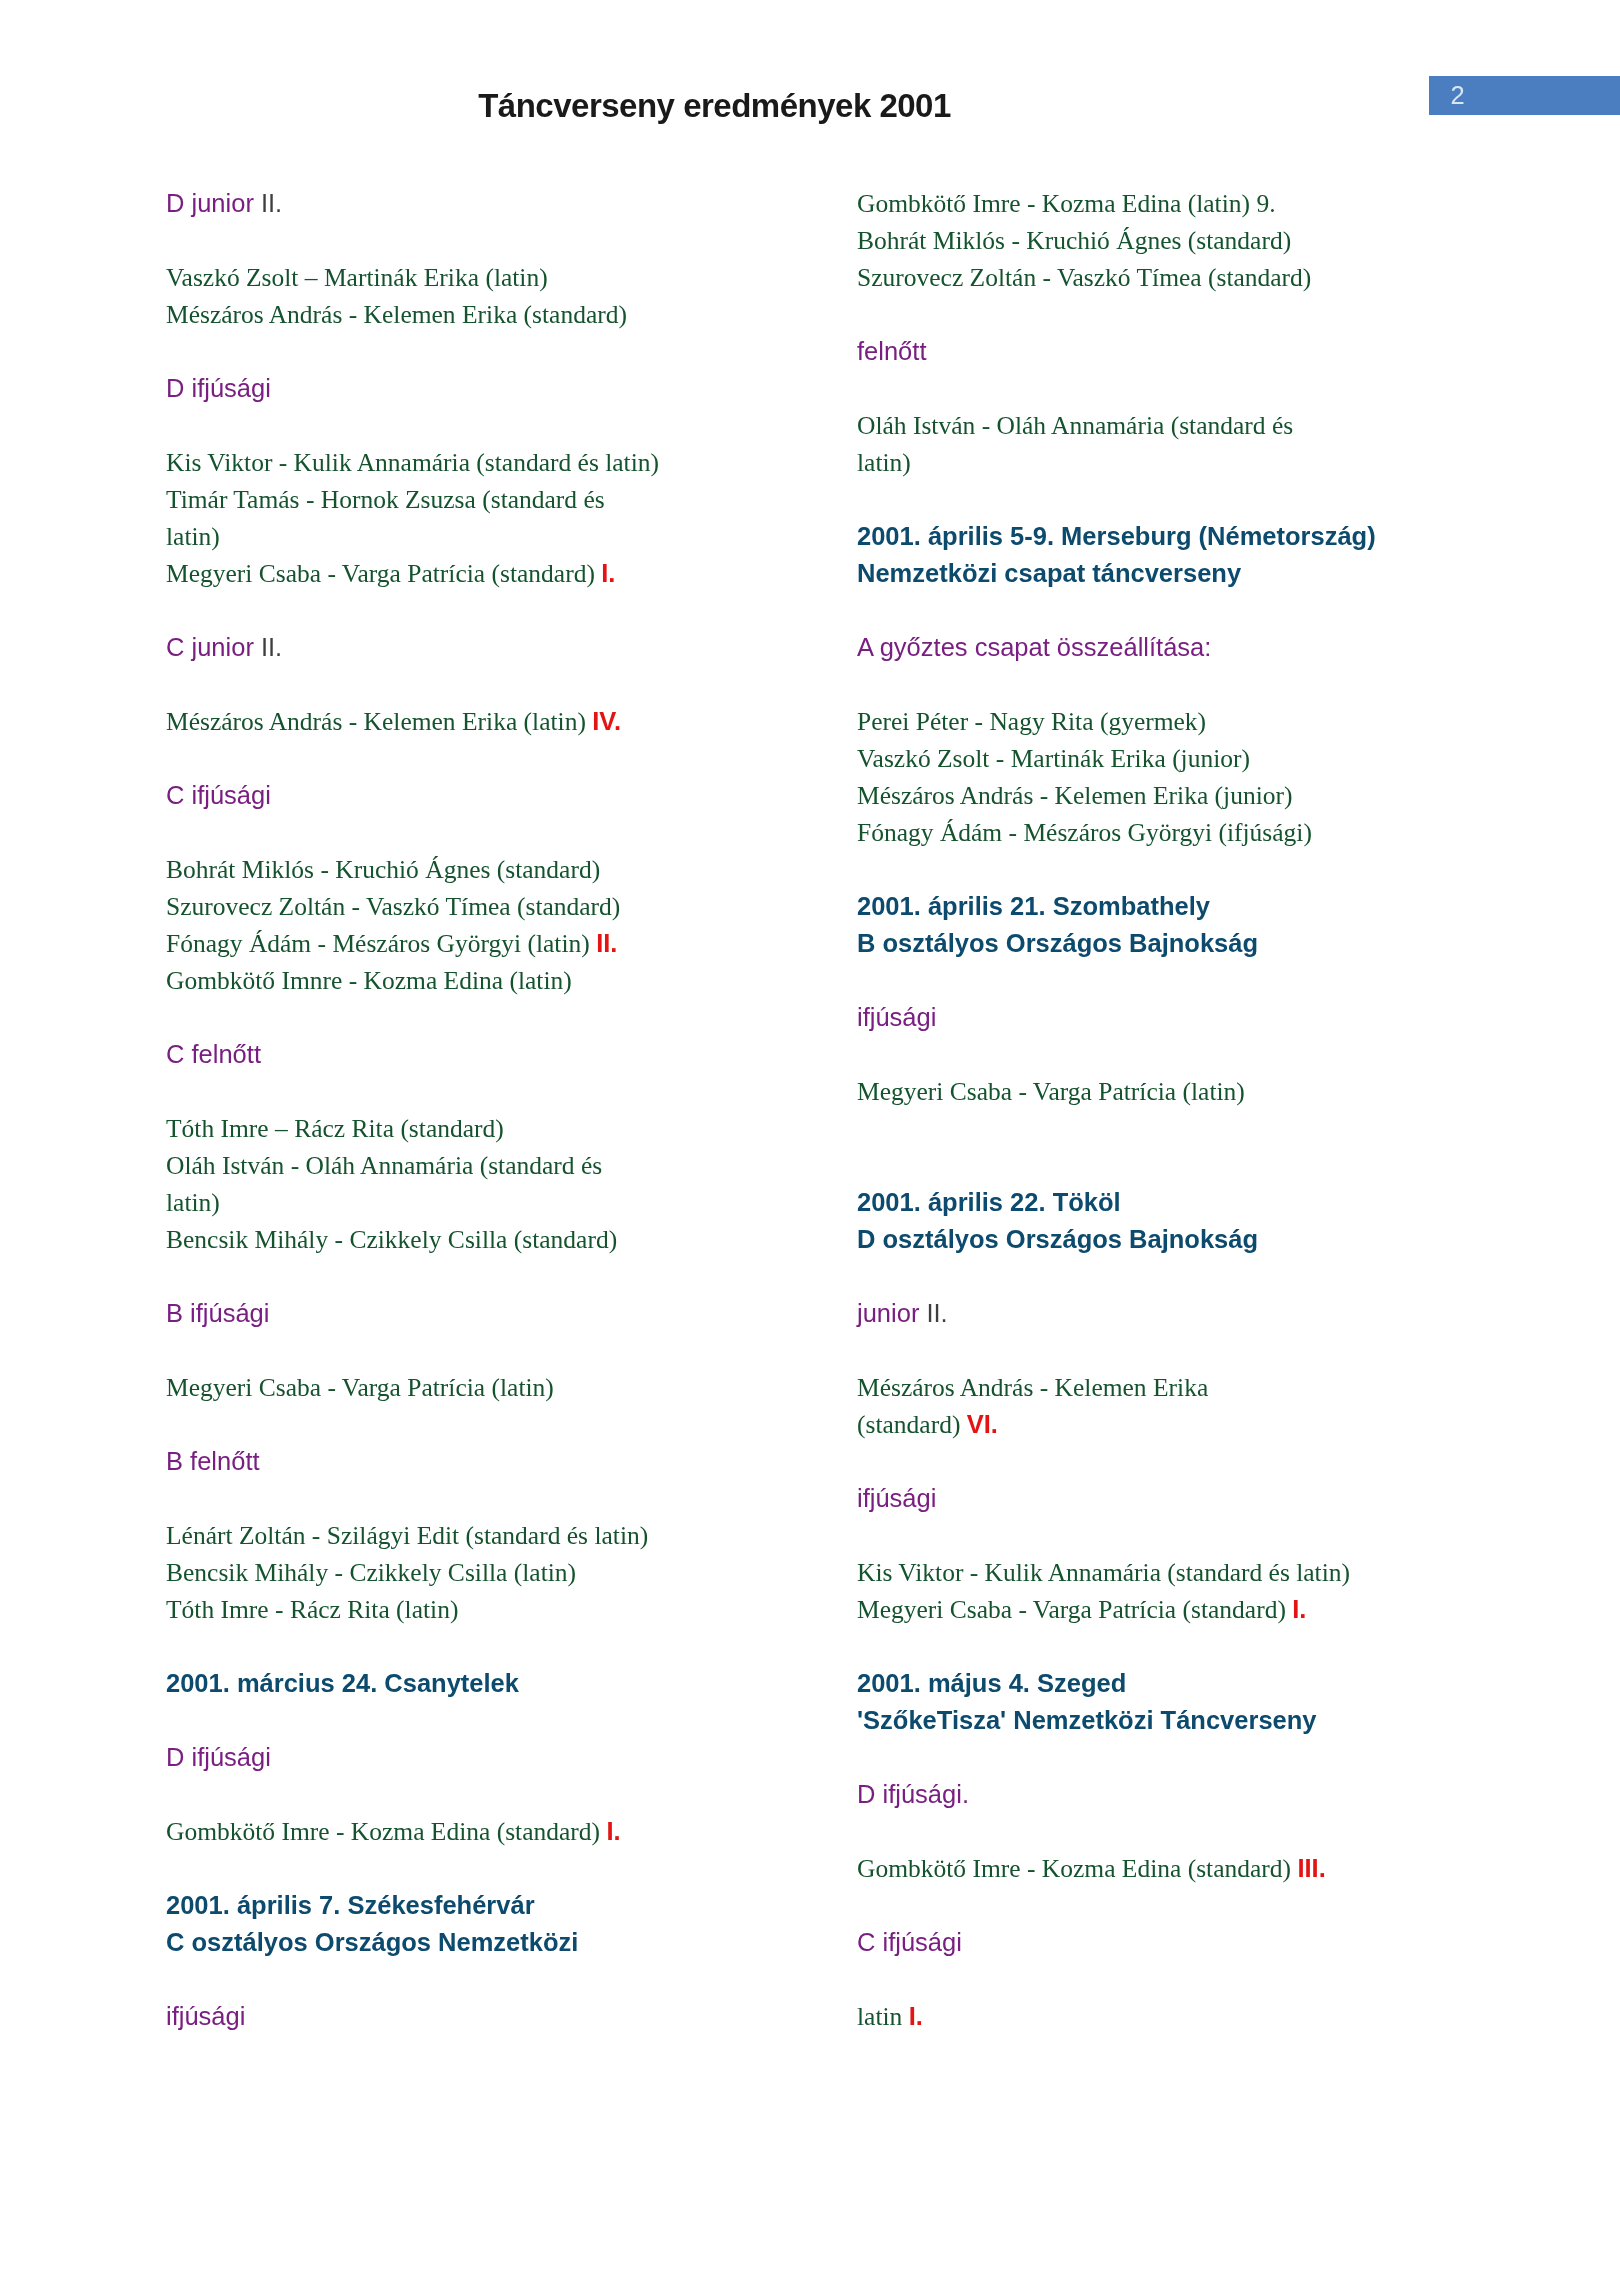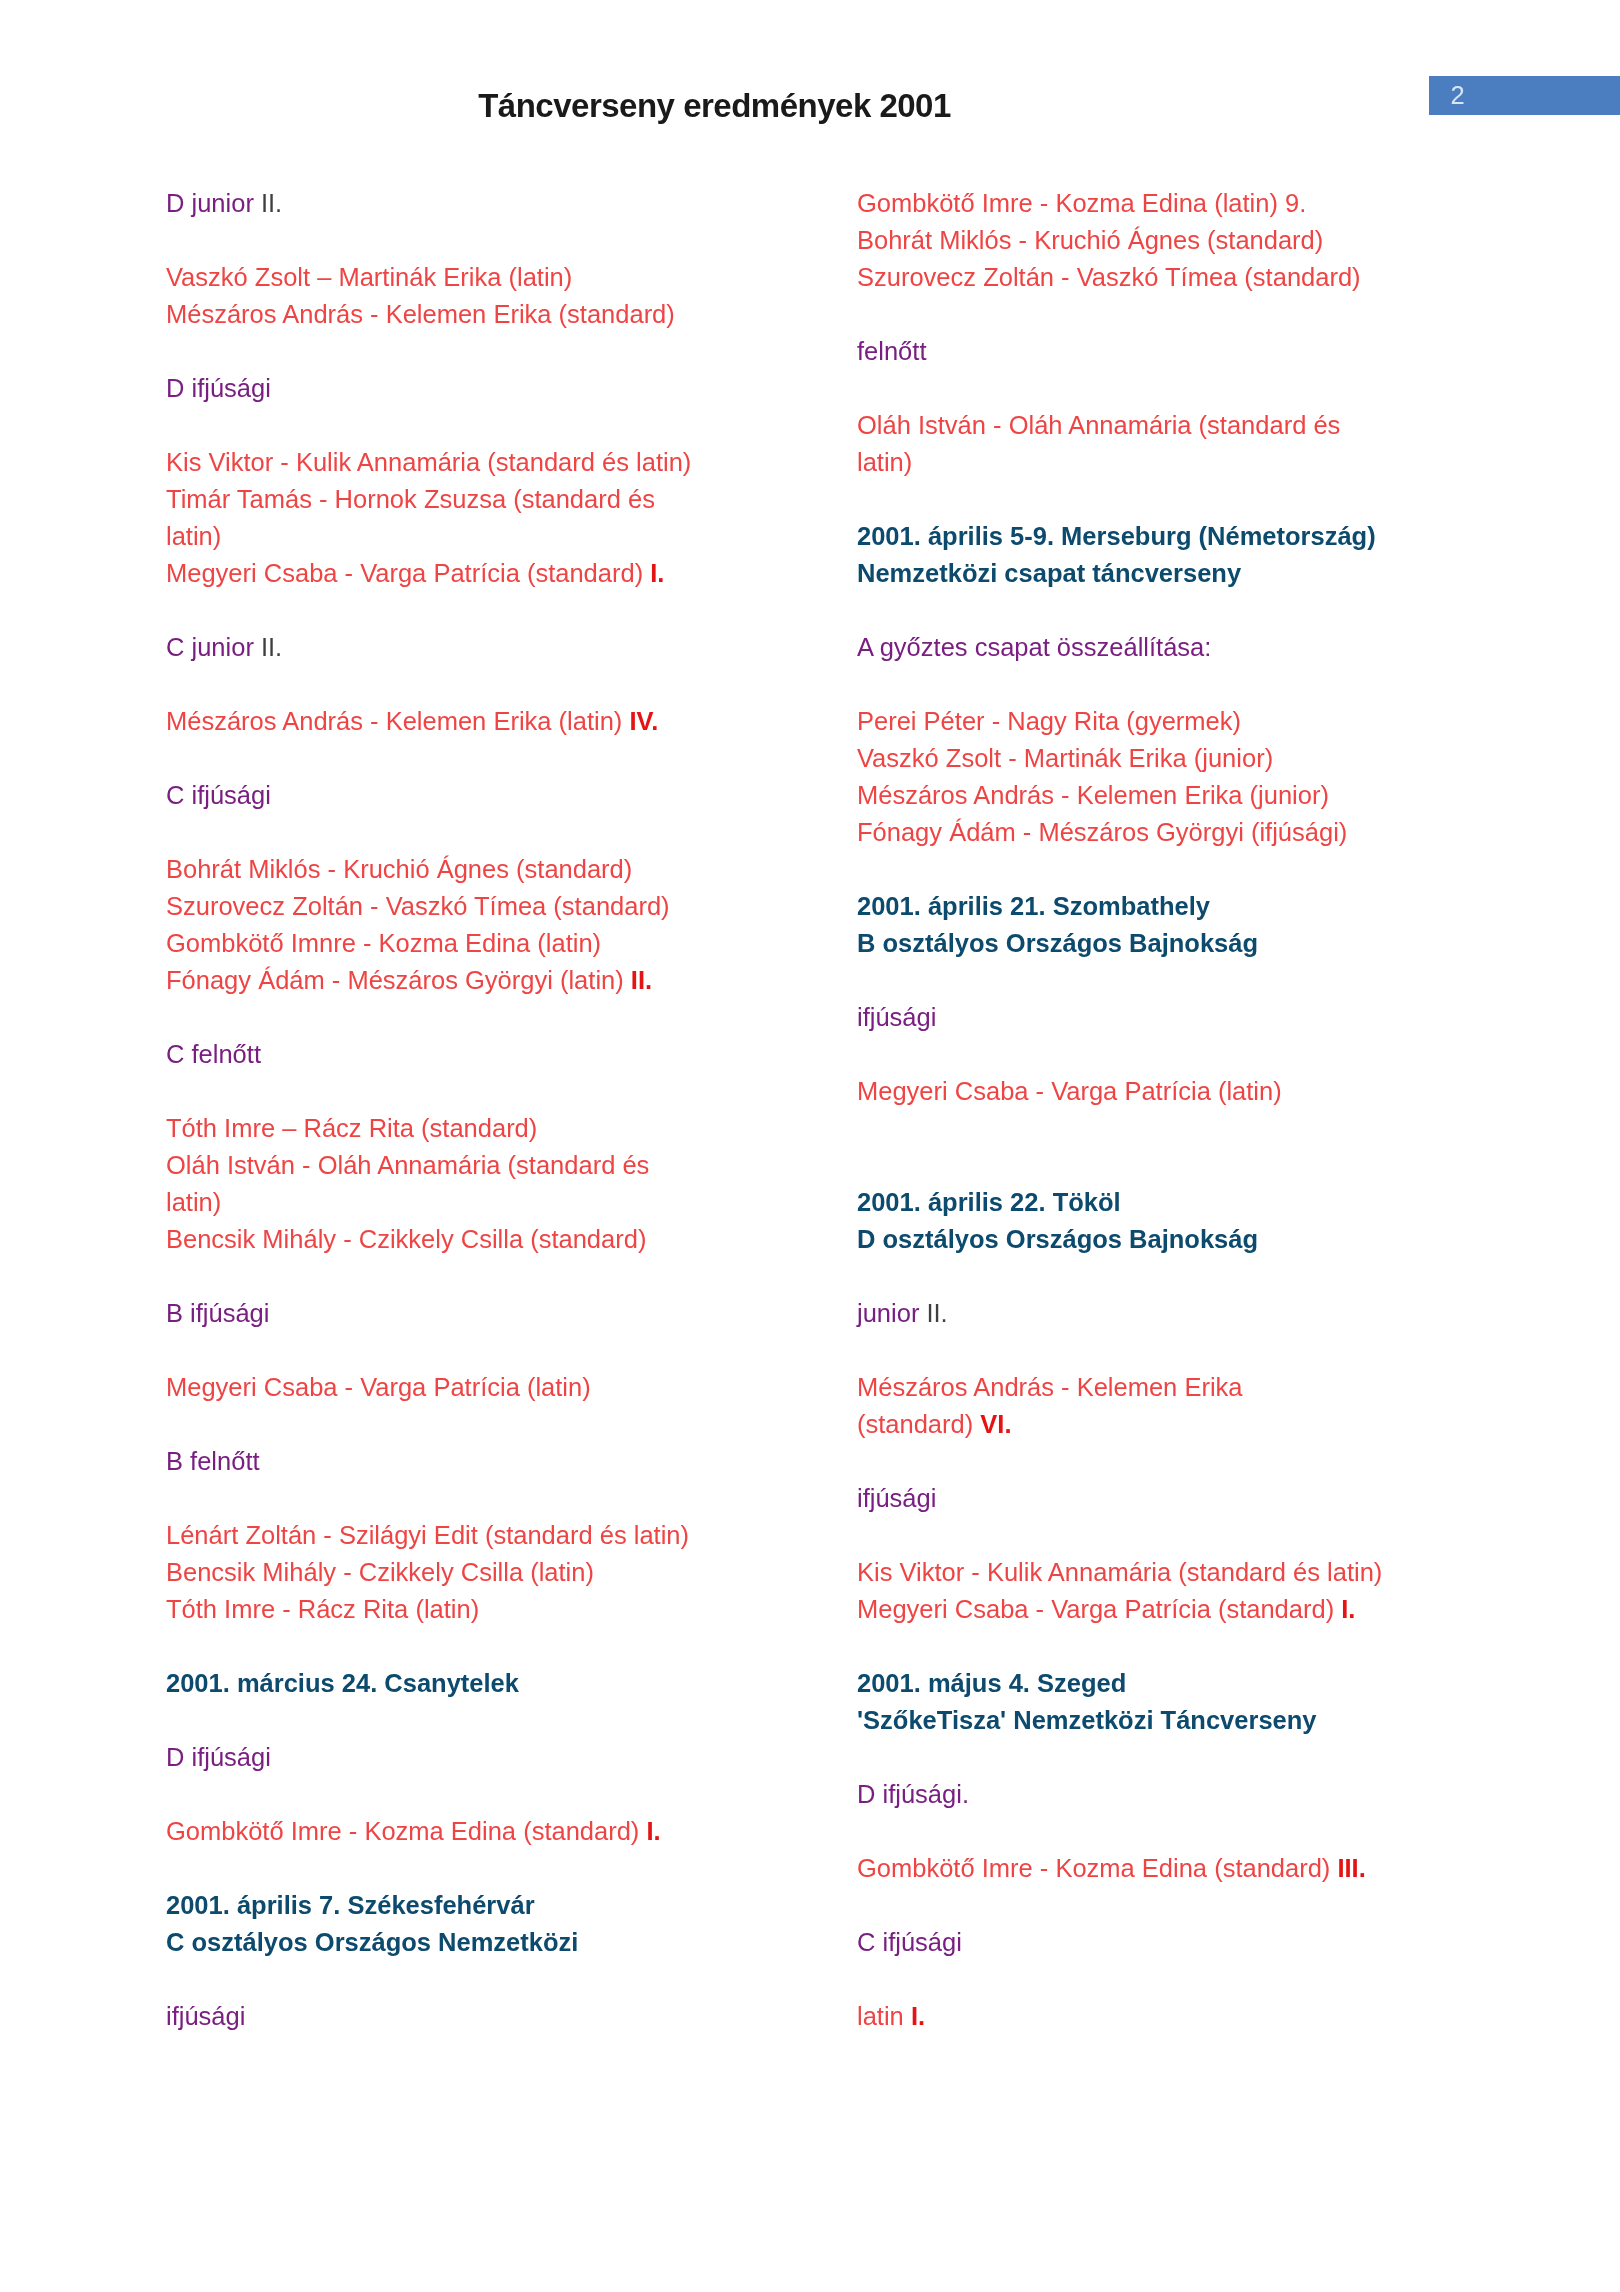"Gombkötő Imre - Kozma Edina" .seg-body { color: #ef4444 -> #14532d; font-family: none -> Liberation Serif, serif }
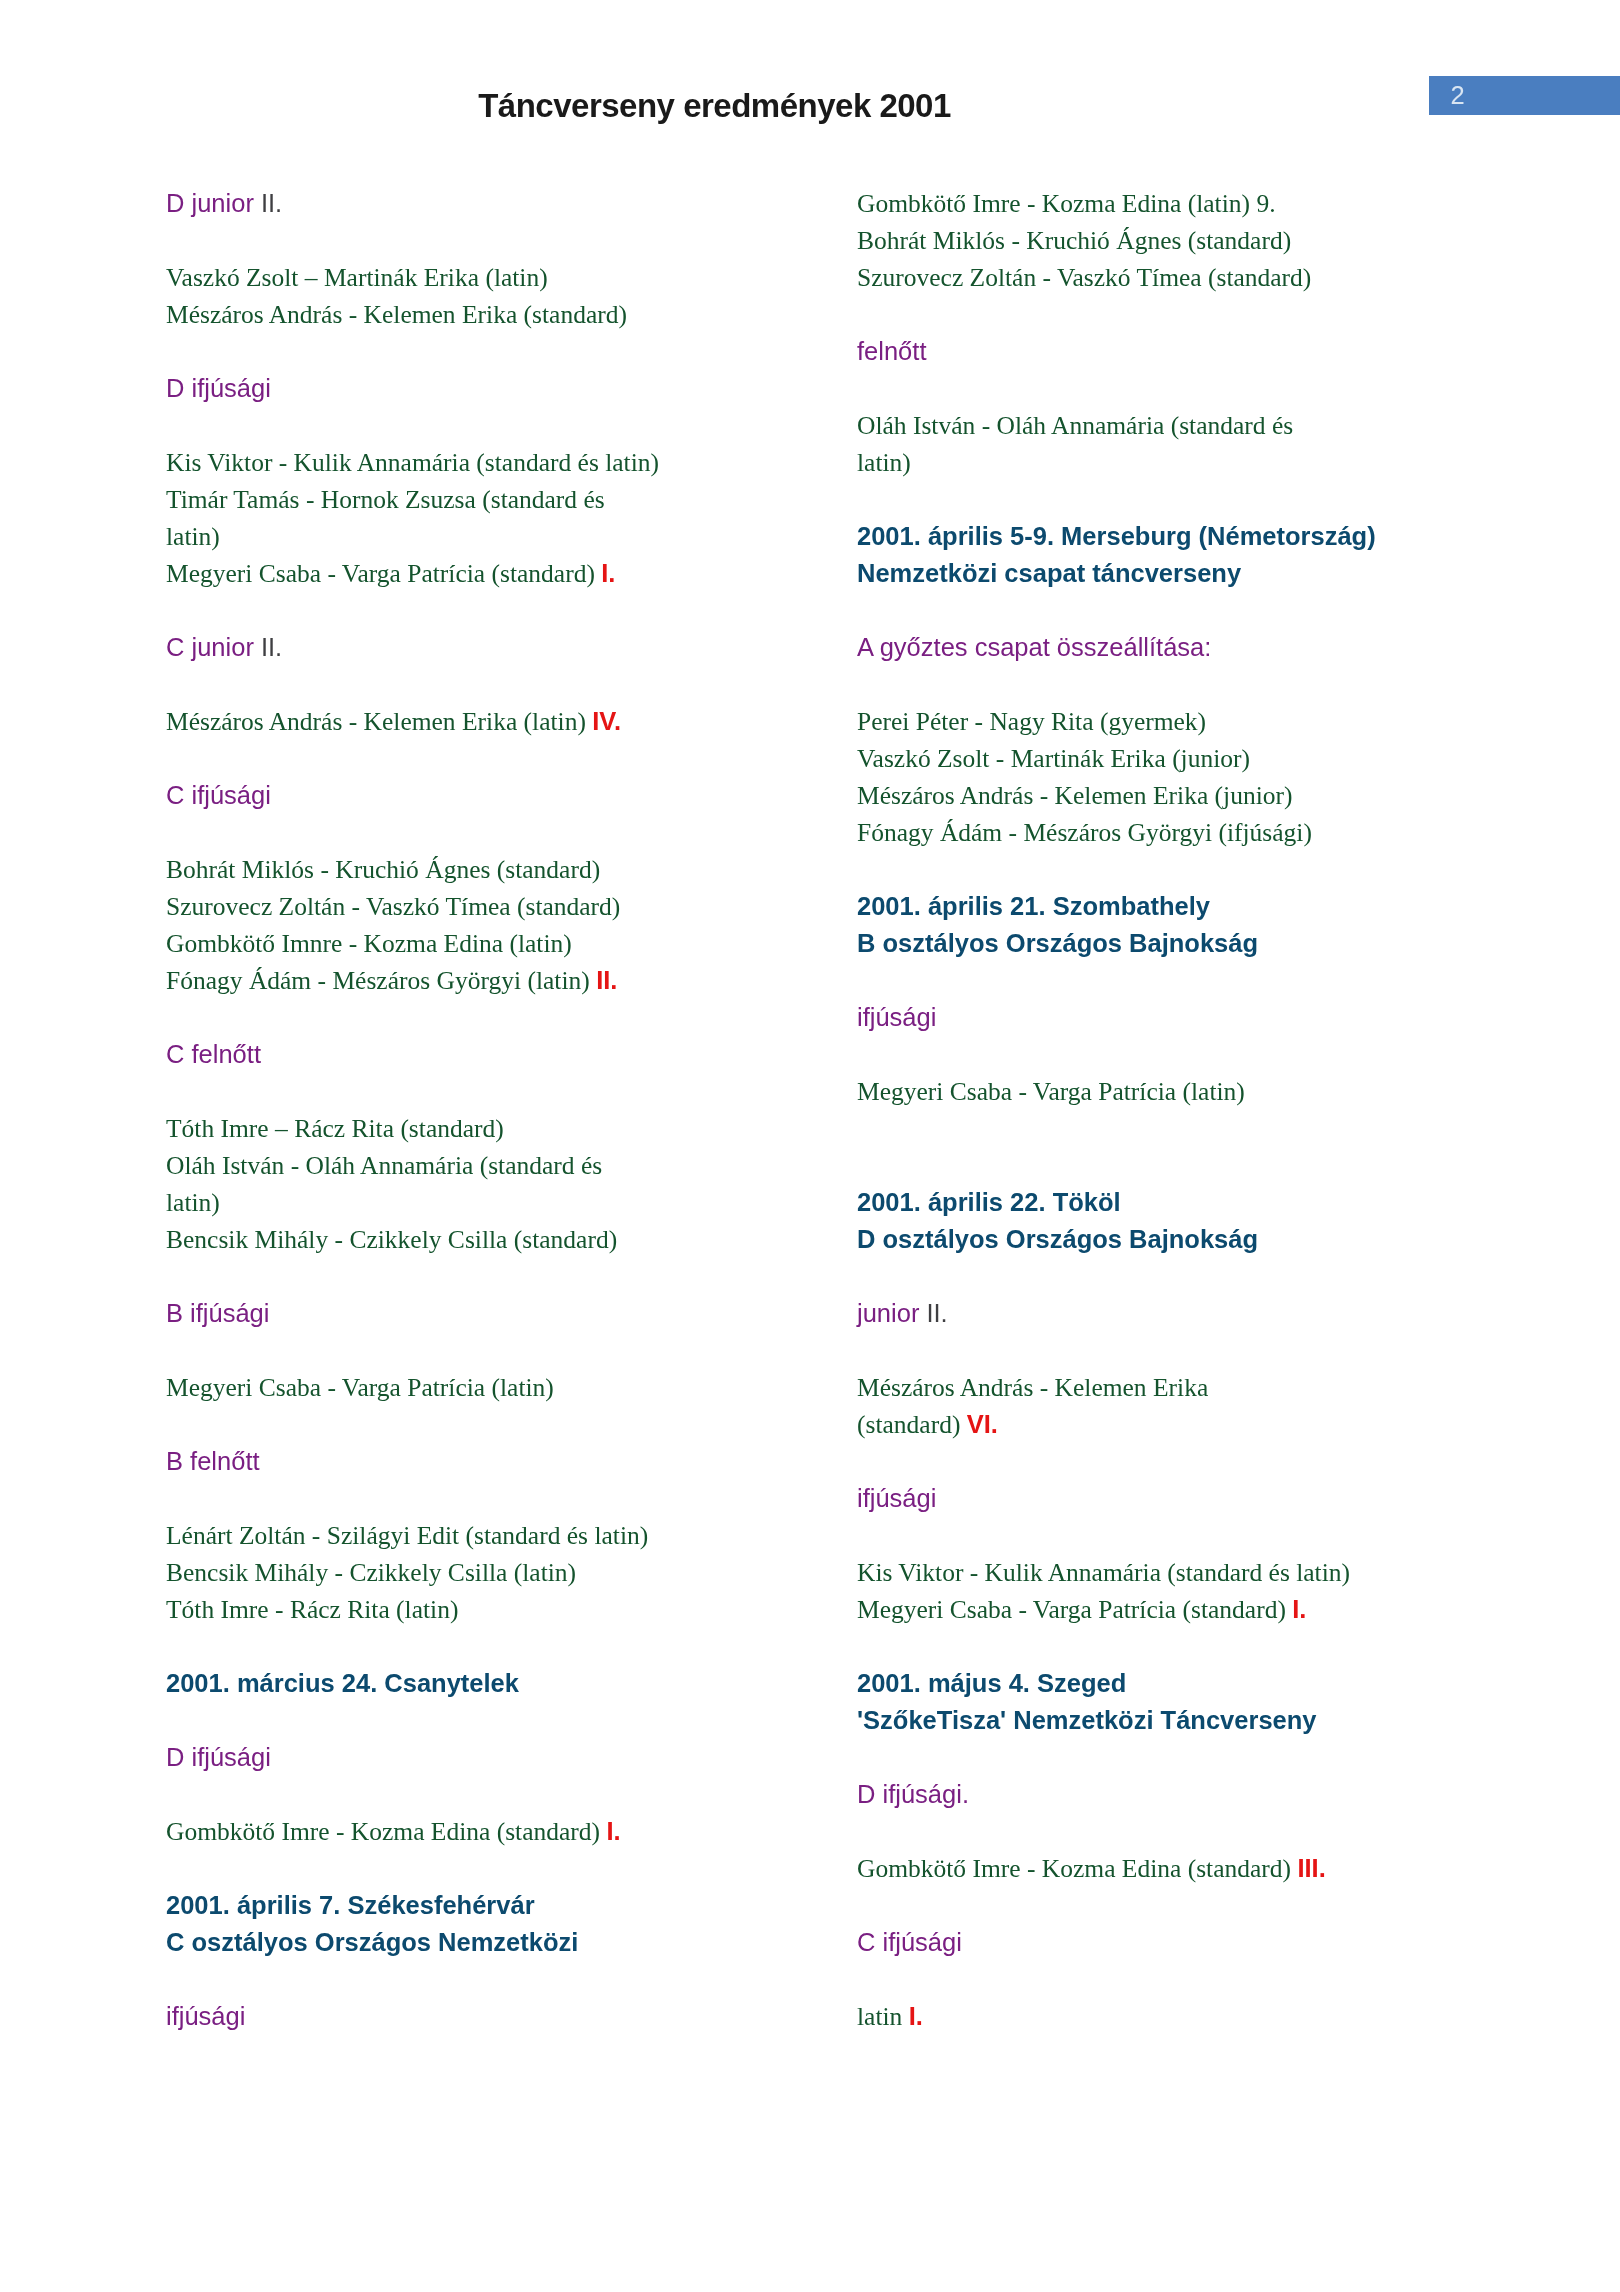"Gombkötő Imnre - Kozma Edina" div.line { order: before "Fónagy Ádám - Mészáros Györgyi (latin)" -> after "Fónagy Ádám - Mészáros Györgyi (latin)" }
